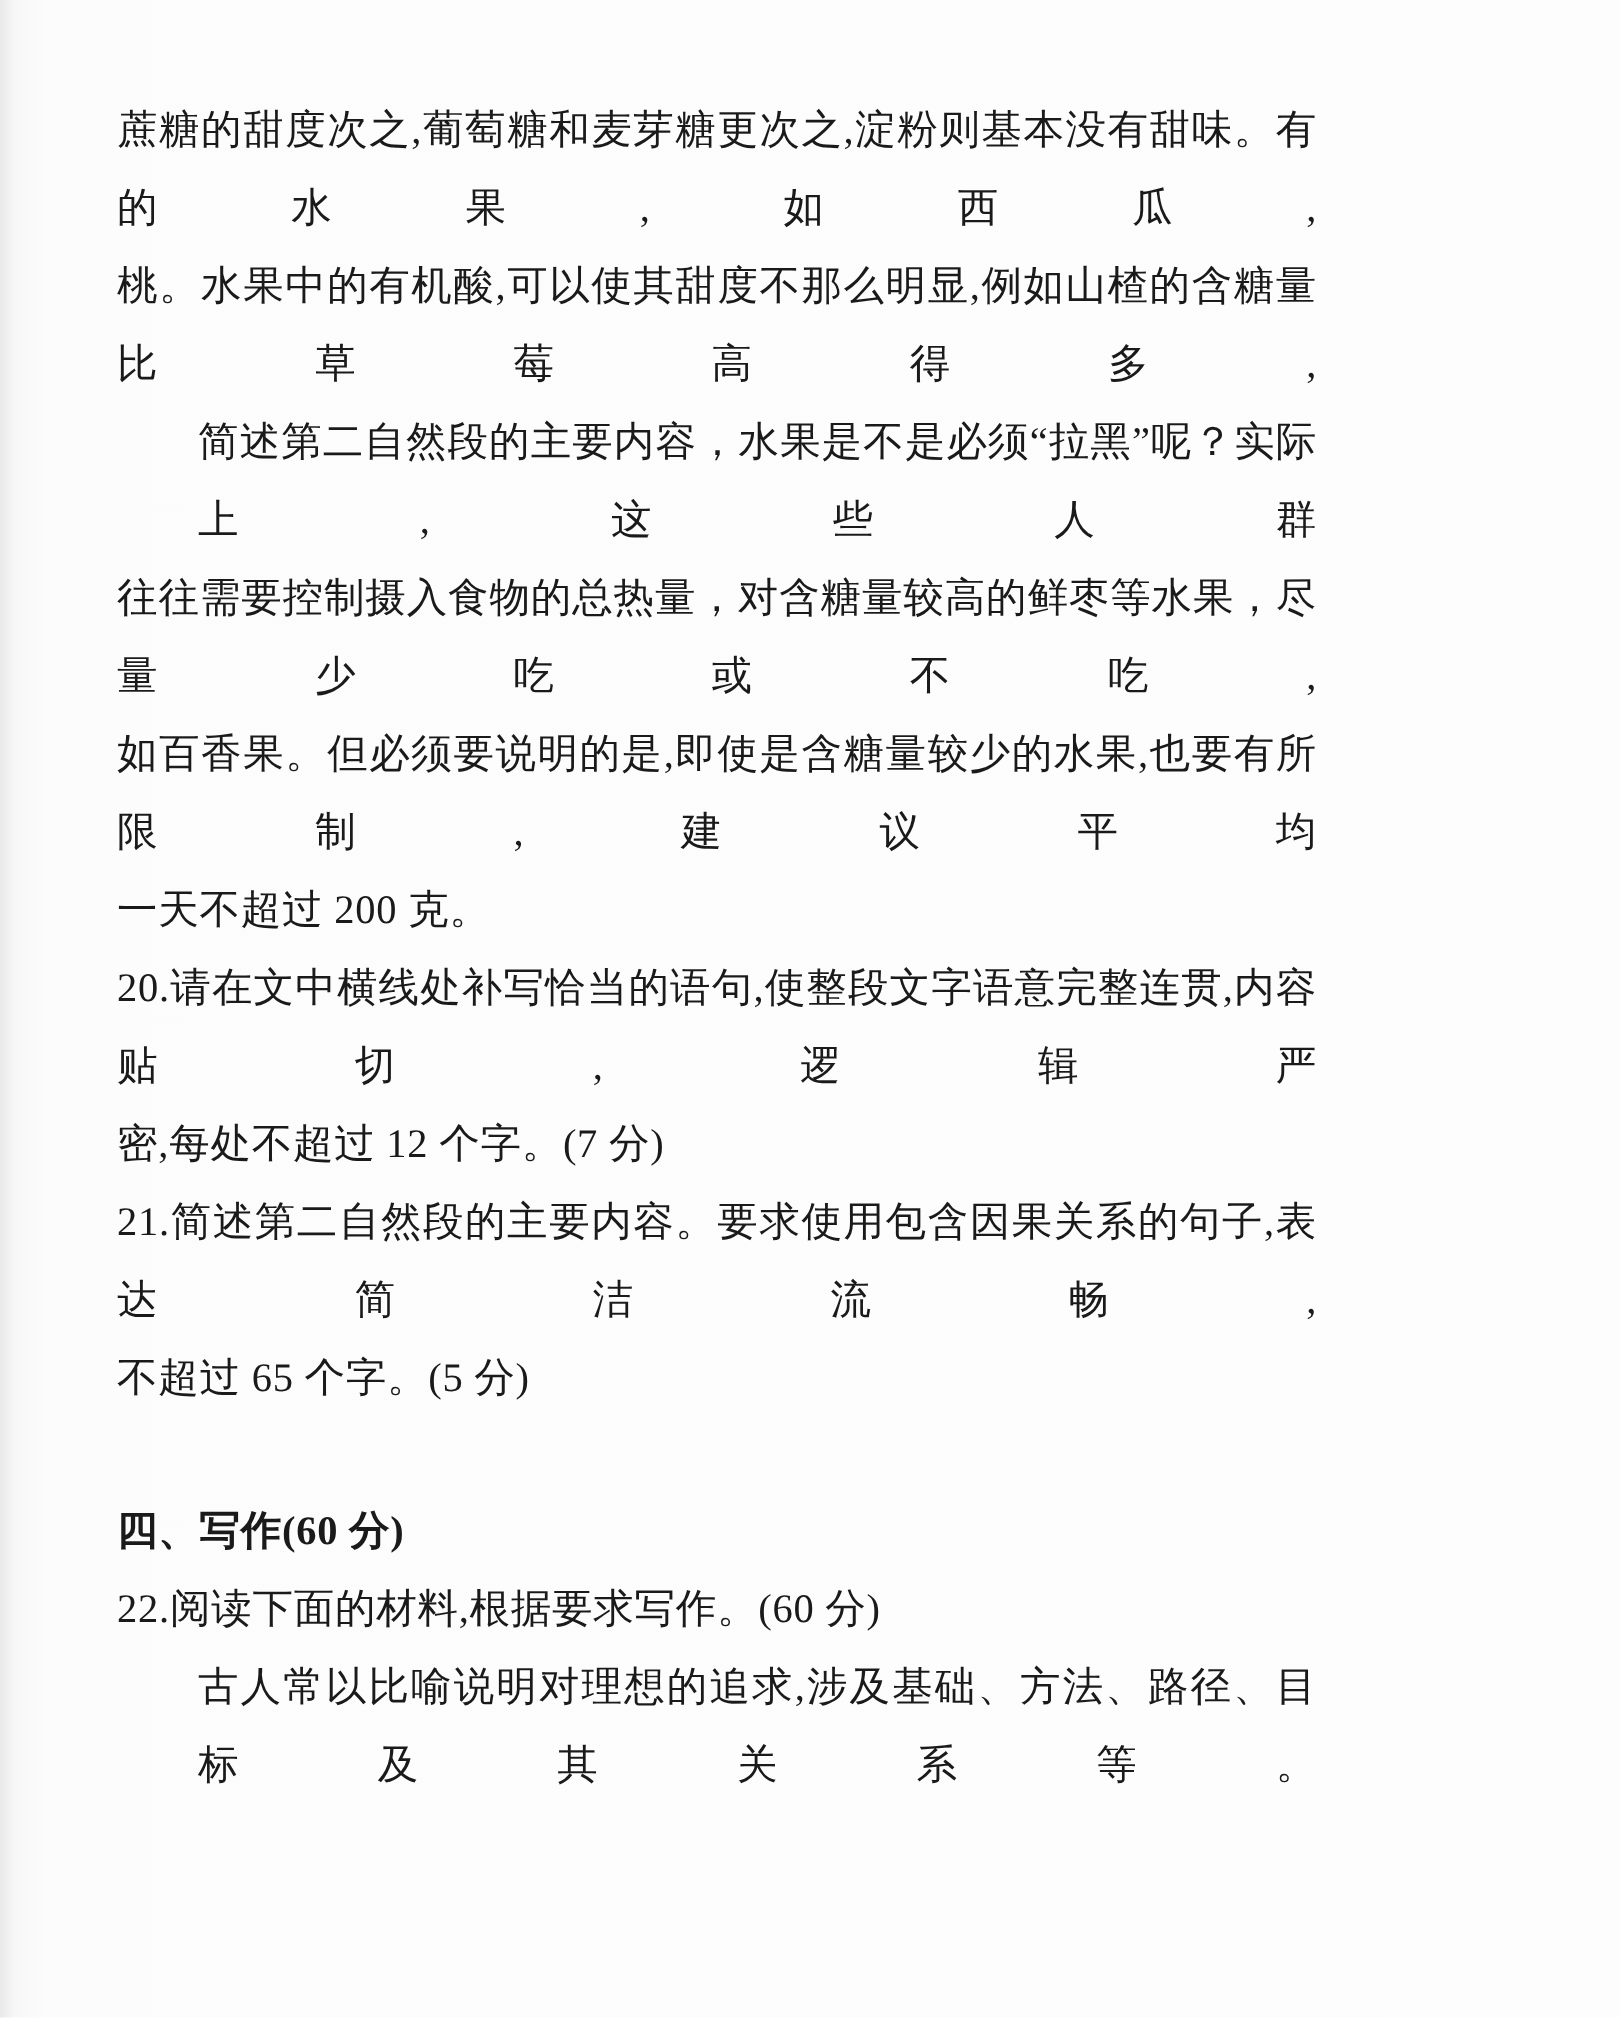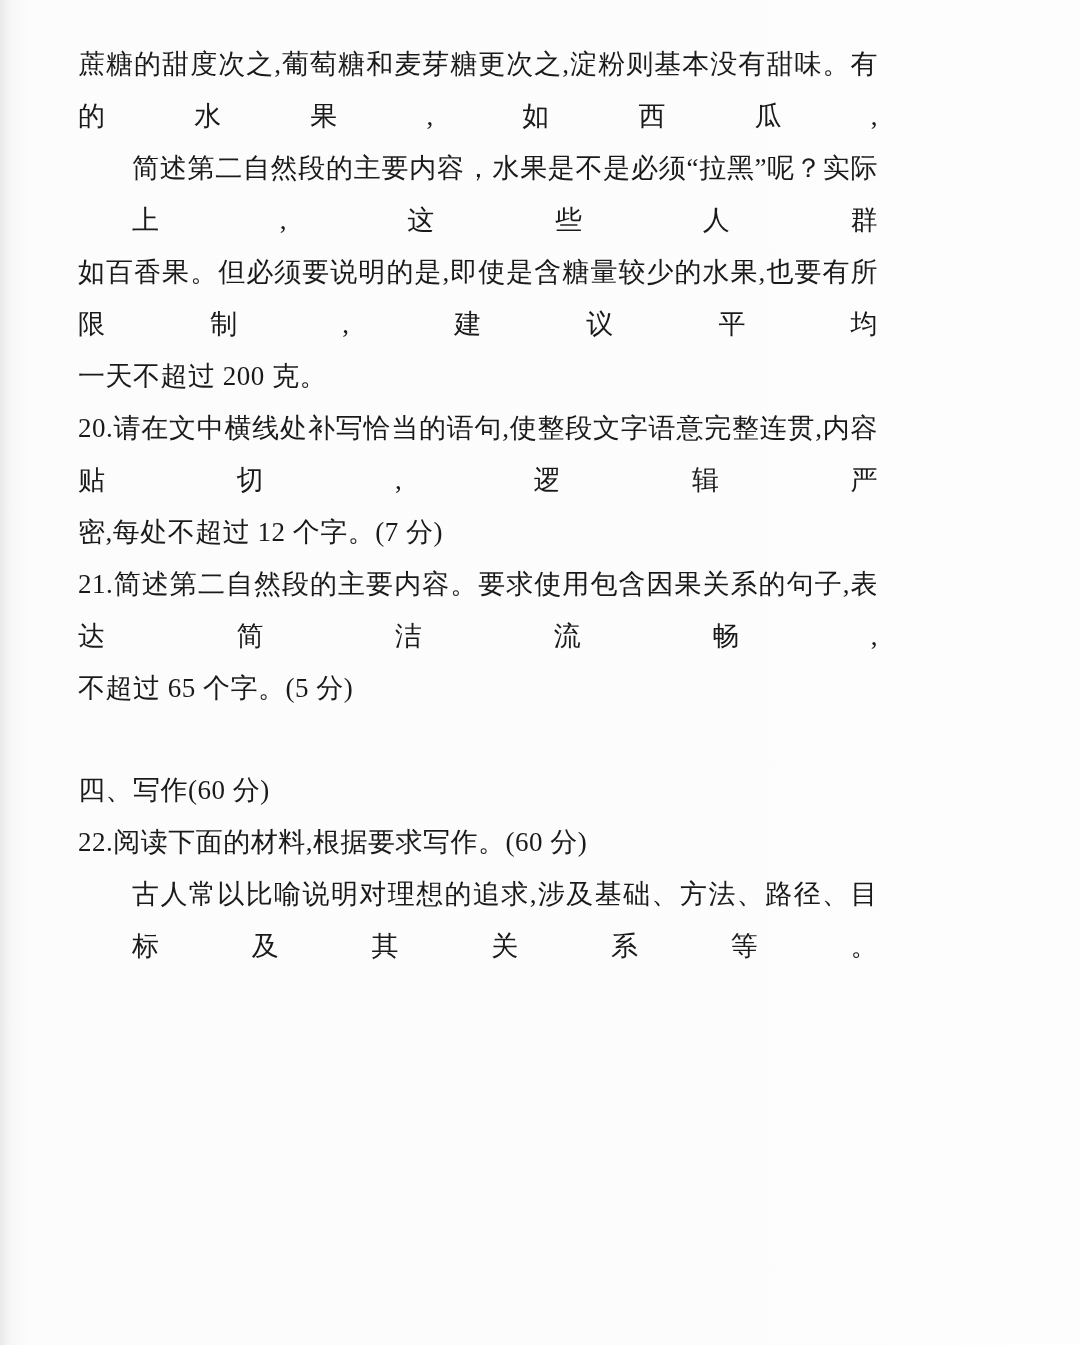"蔗糖的甜度次之,葡萄糖和麦芽糖更次之,淀粉则基本没有甜味。有的水果,如西瓜," .page { padding: 38px 74px 0 78px -> 60px 74px 0 78px }
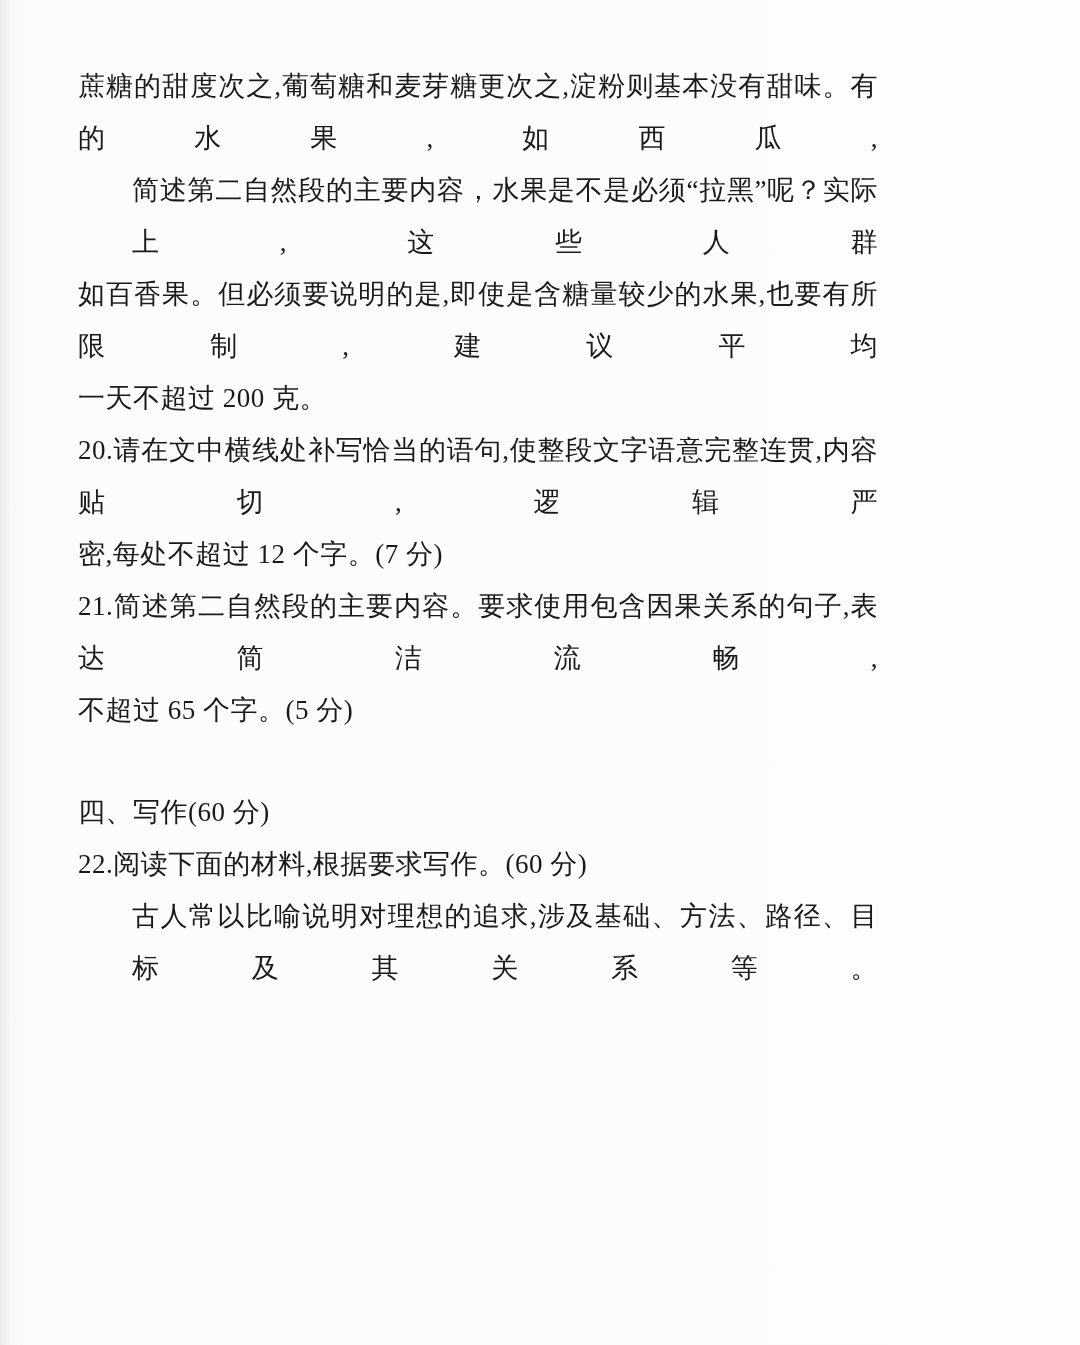"桃。水果中的有机酸,可以使其甜度不那么明显,例如山楂的含糖量比草莓高得多," div.line { html: none -> <div>桃。水果中的有机酸,可以使其甜度不那么明显,例如山楂的含糖量比草莓高得多,</div> }
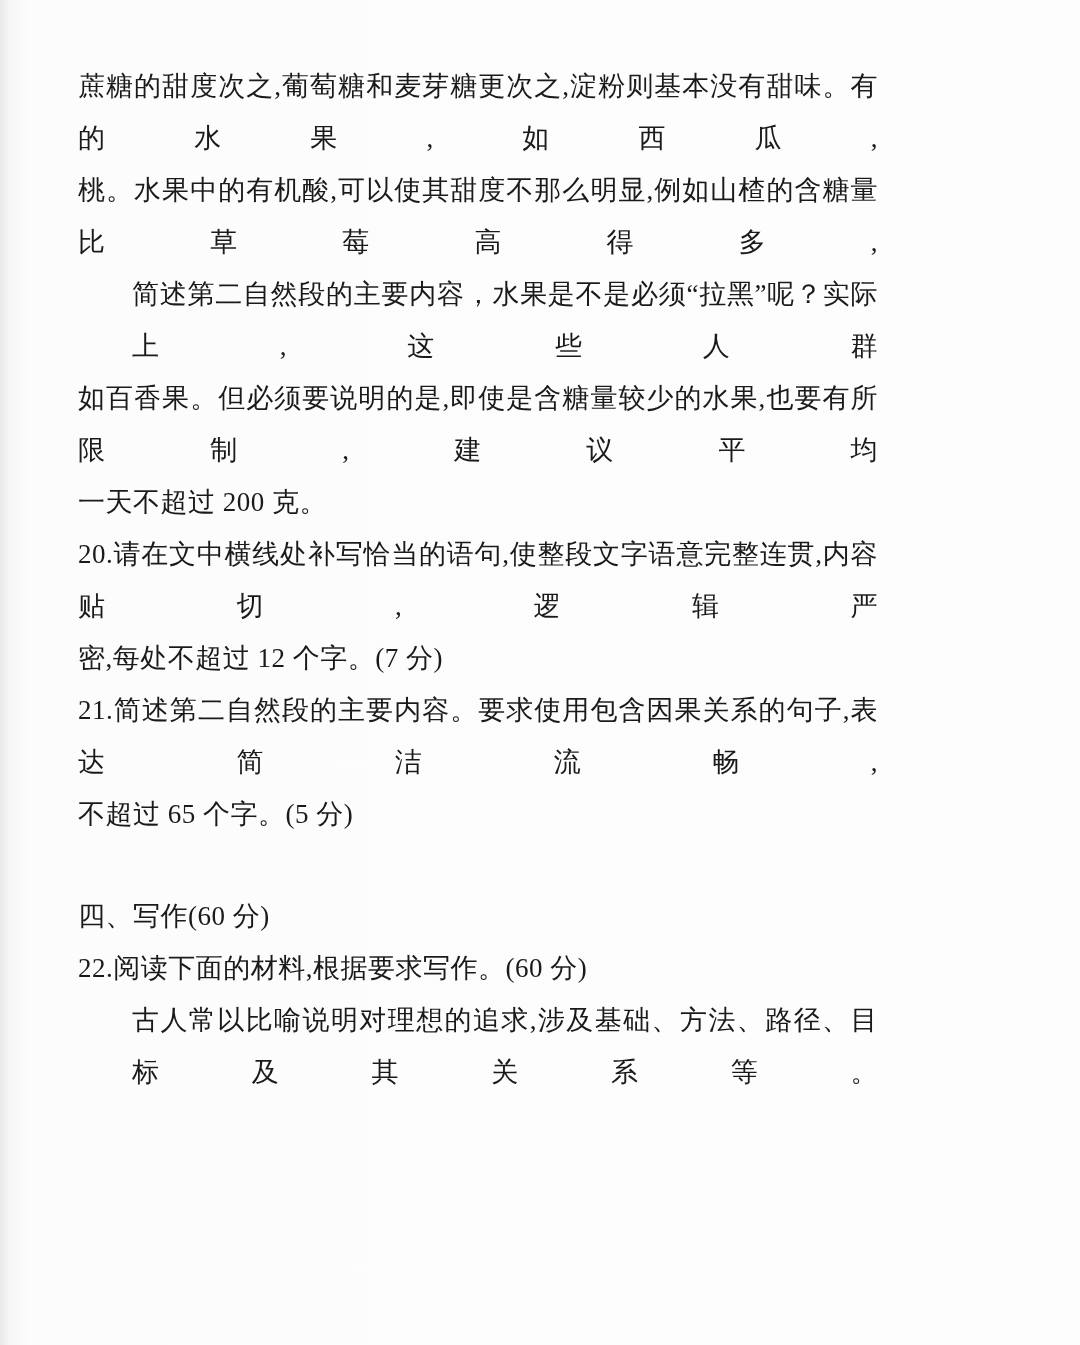"往往需要控制摄入食物的总热量，对含糖量较高的鲜枣等水果，尽量少吃或不吃," div.line { html: none -> <div>往往需要控制摄入食物的总热量，对含糖量较高的鲜枣等水果，尽量少吃或不吃,</div> }
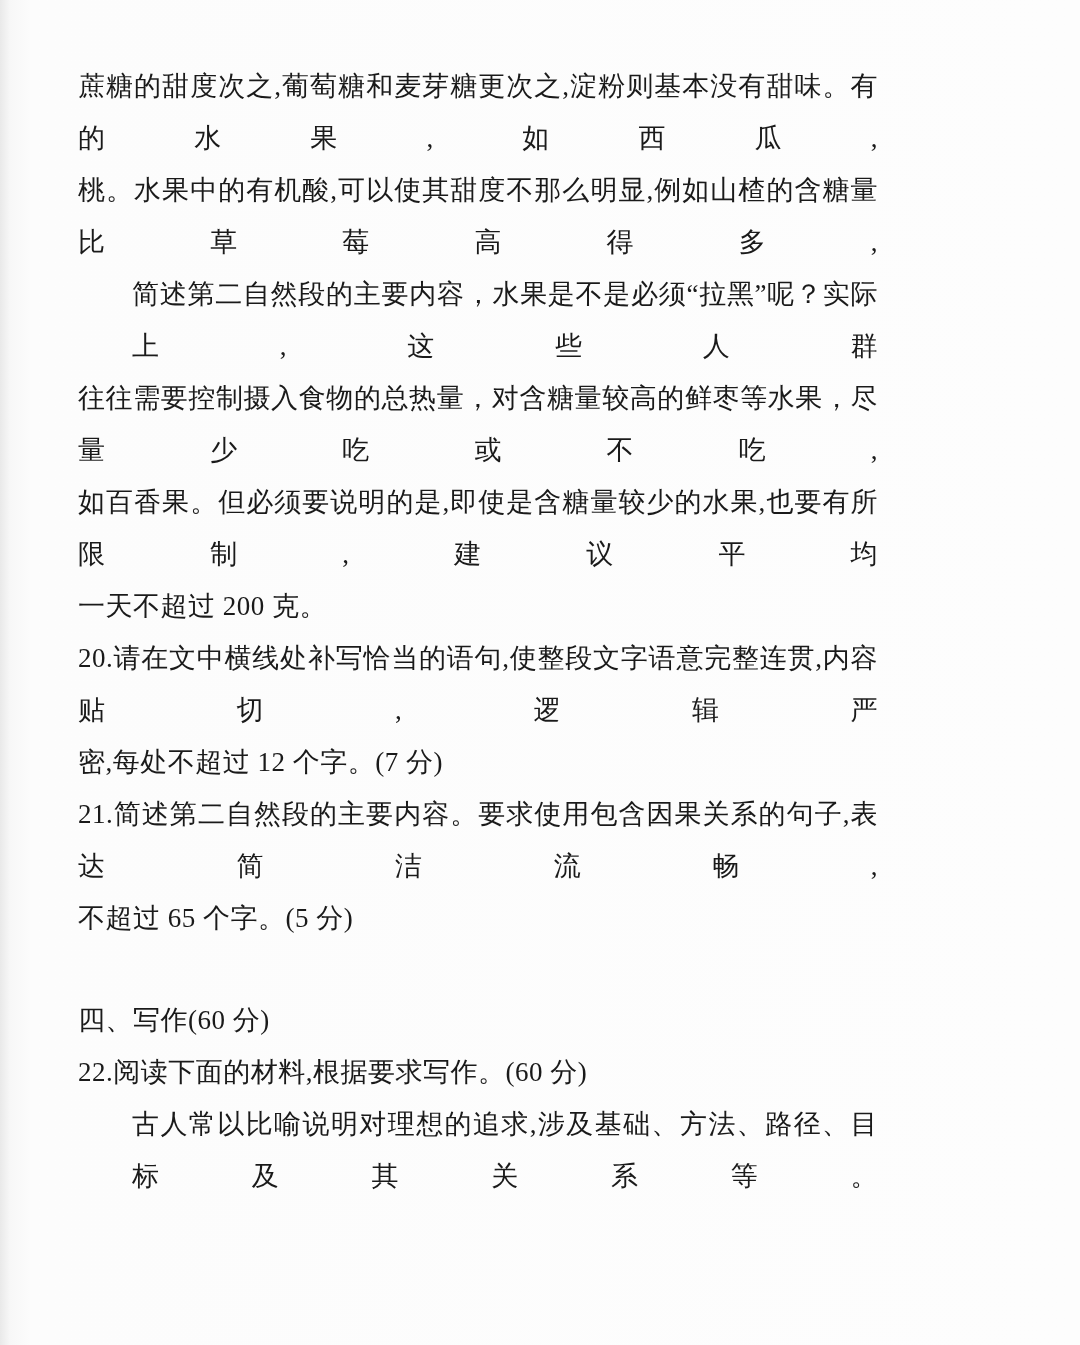"四、写作(60 分)" .line.bold { font-weight: normal -> bold }
